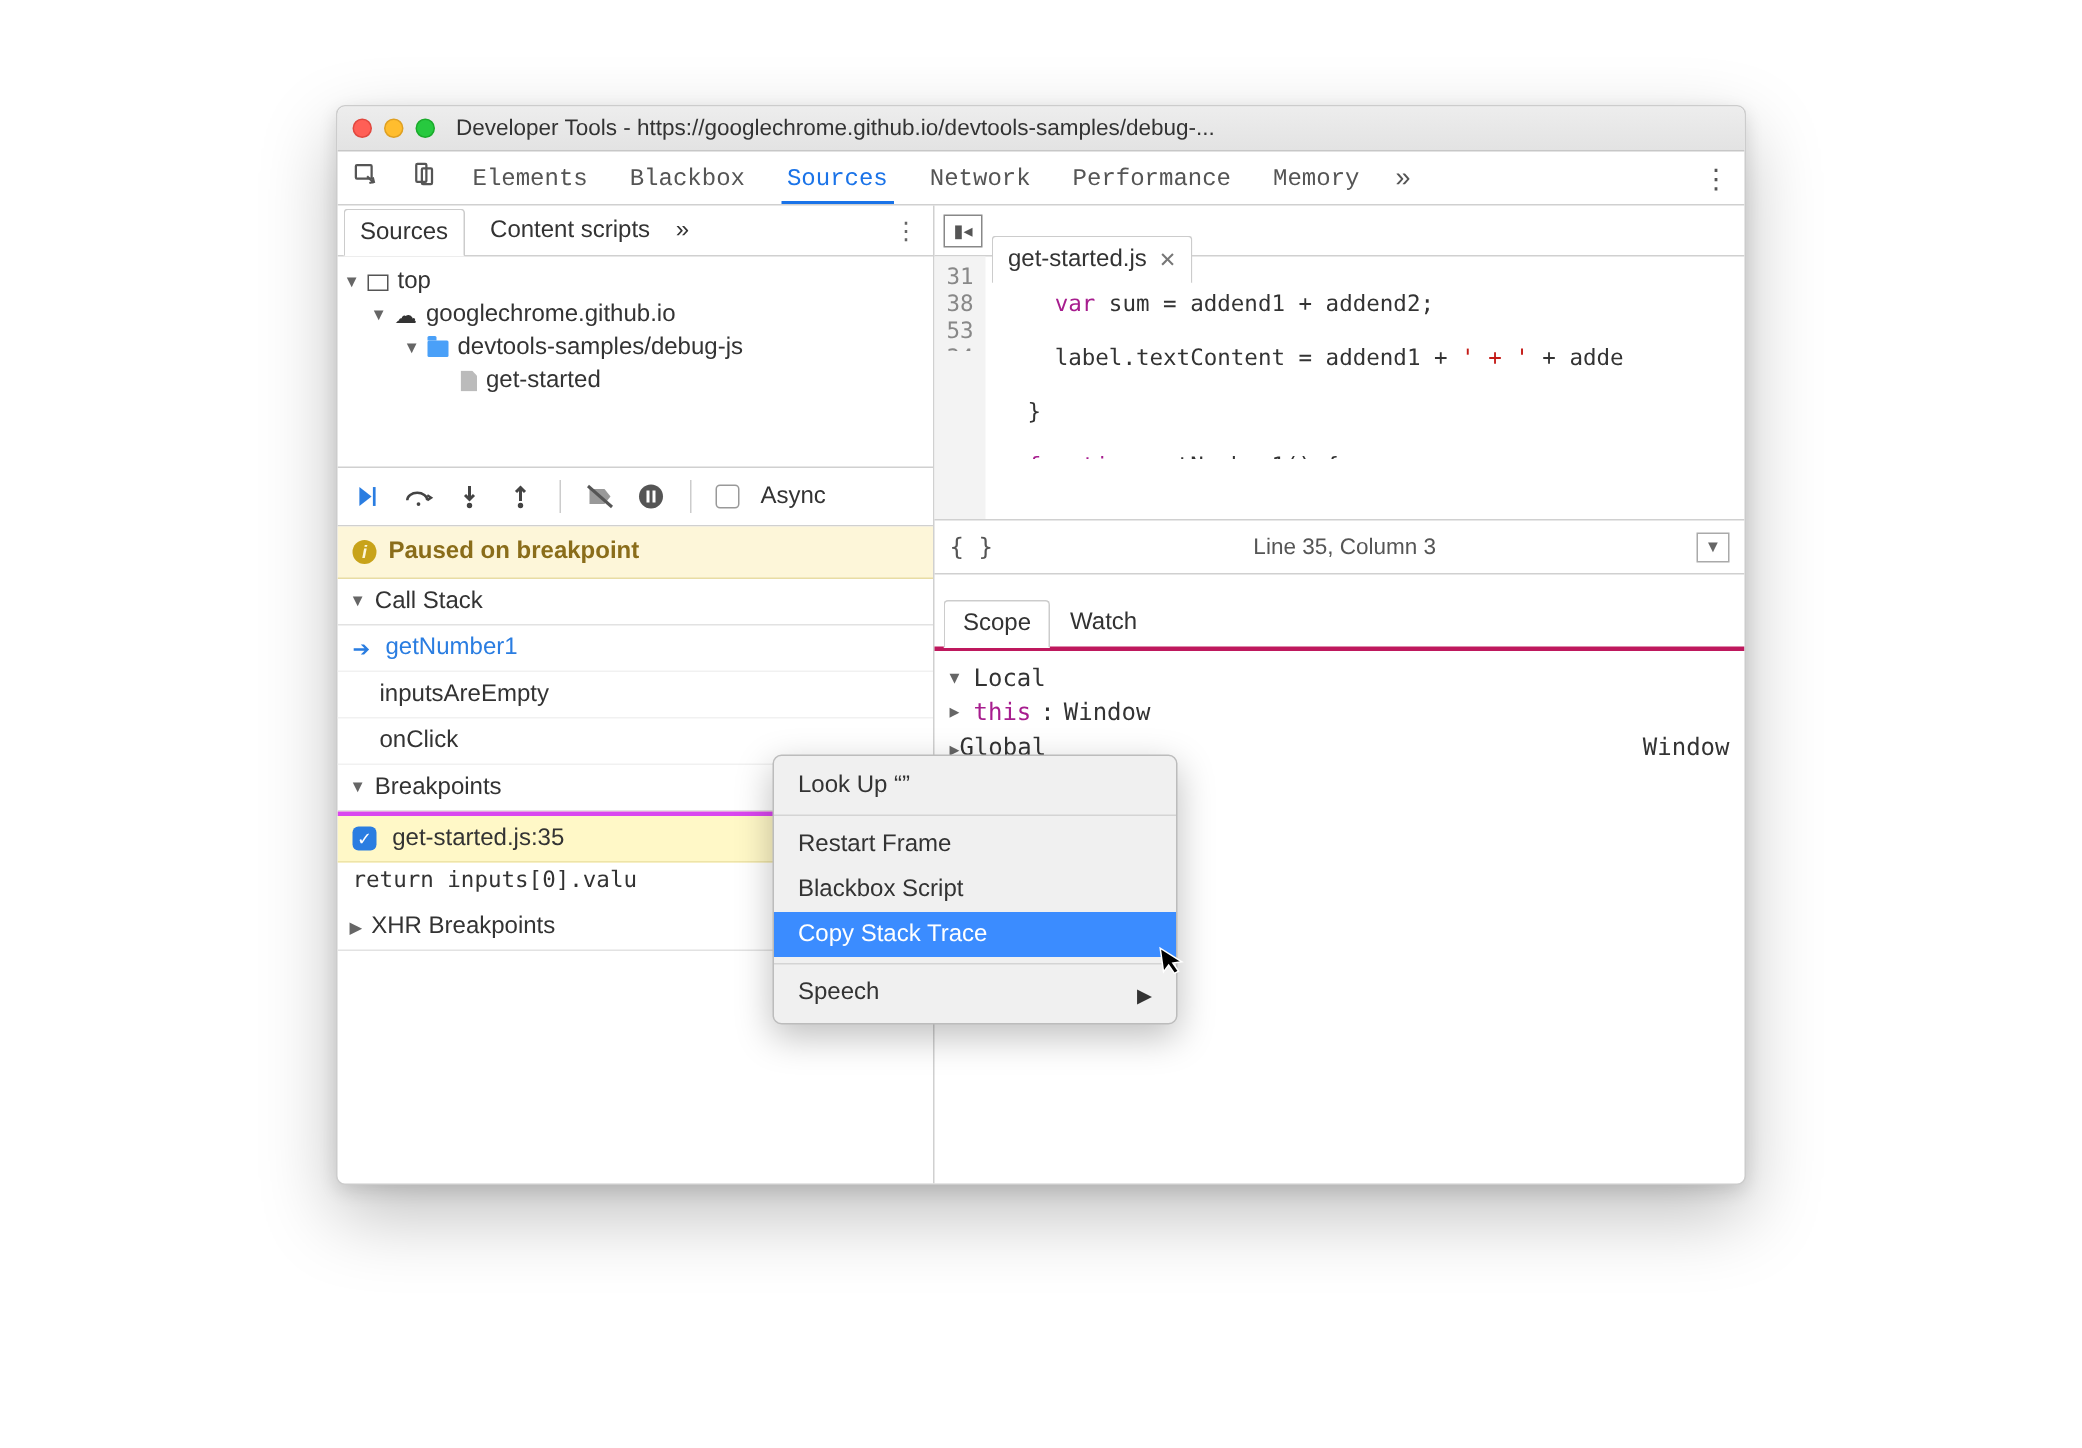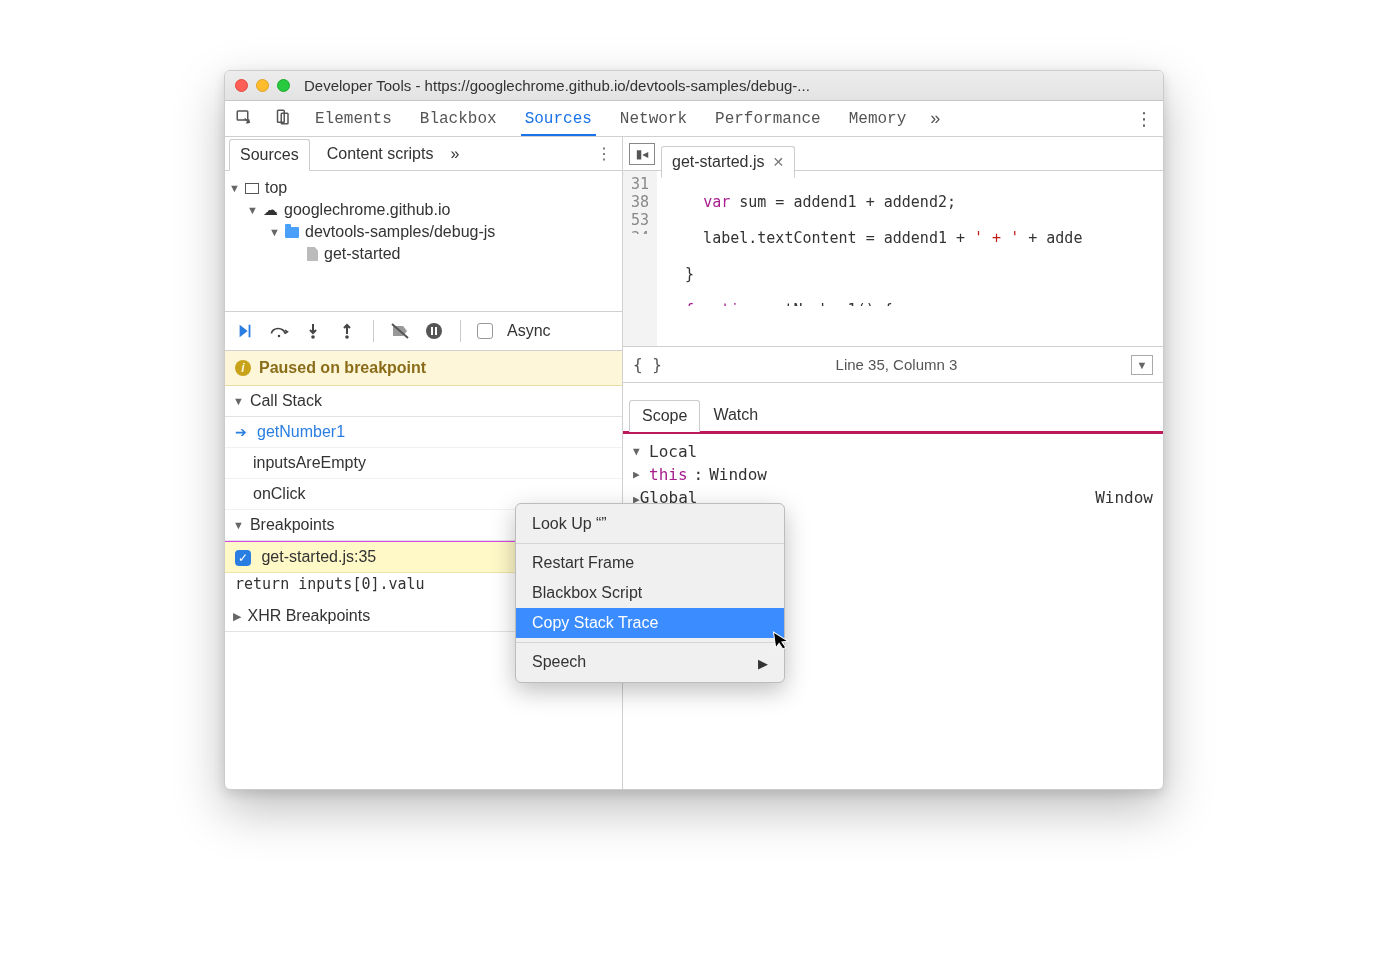"get-started.js" .file-tabs .ftab { top: 8px -> 19px }
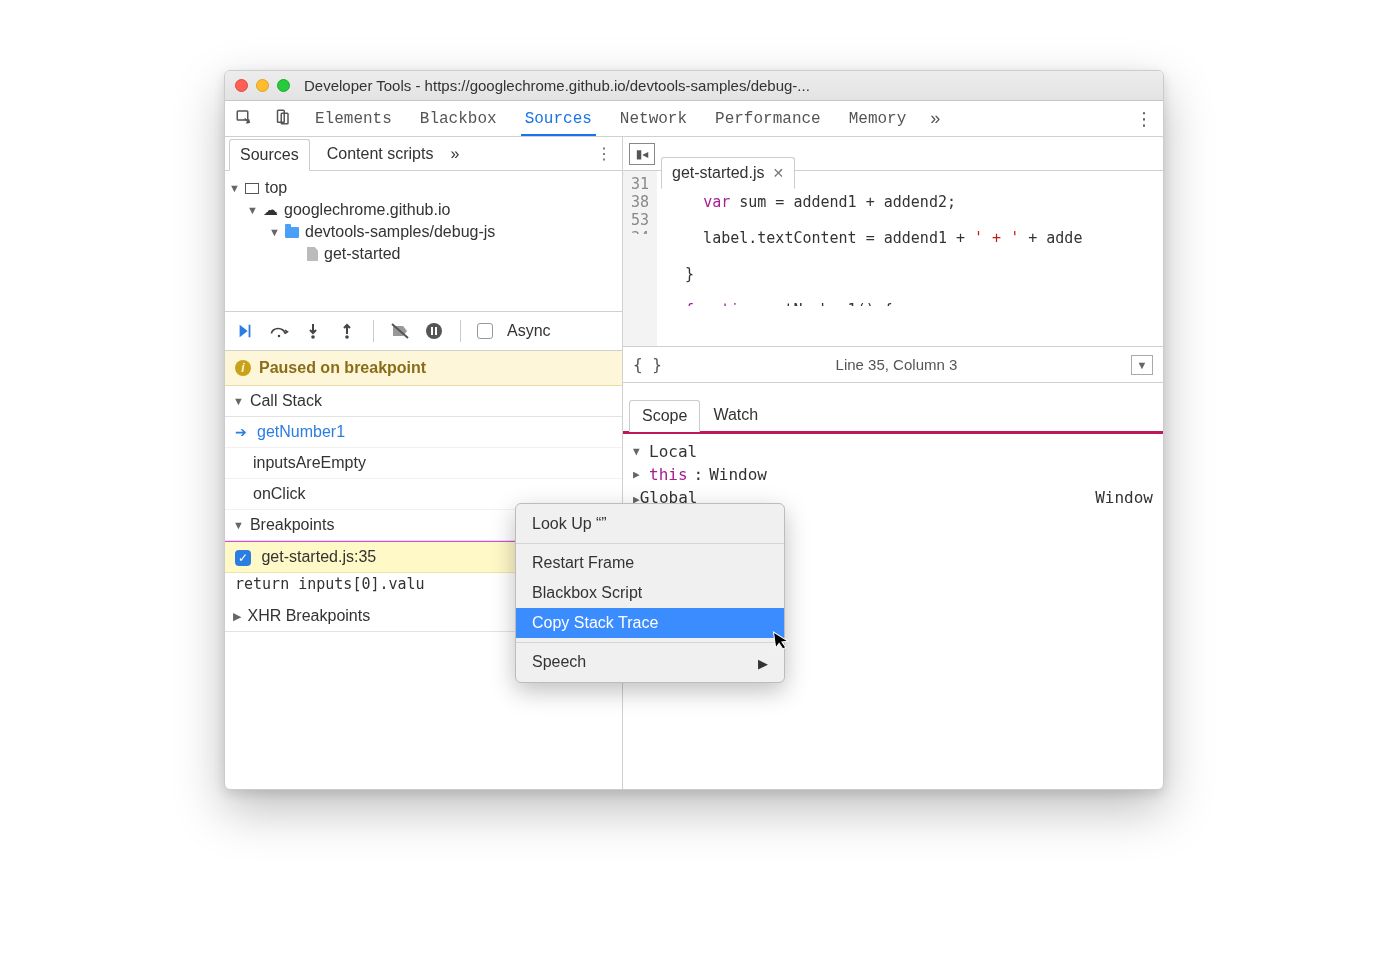"✓ get-started.js:35" .bp-item { border-top: 1px solid #d946ef -> 3px solid #d946ef }
